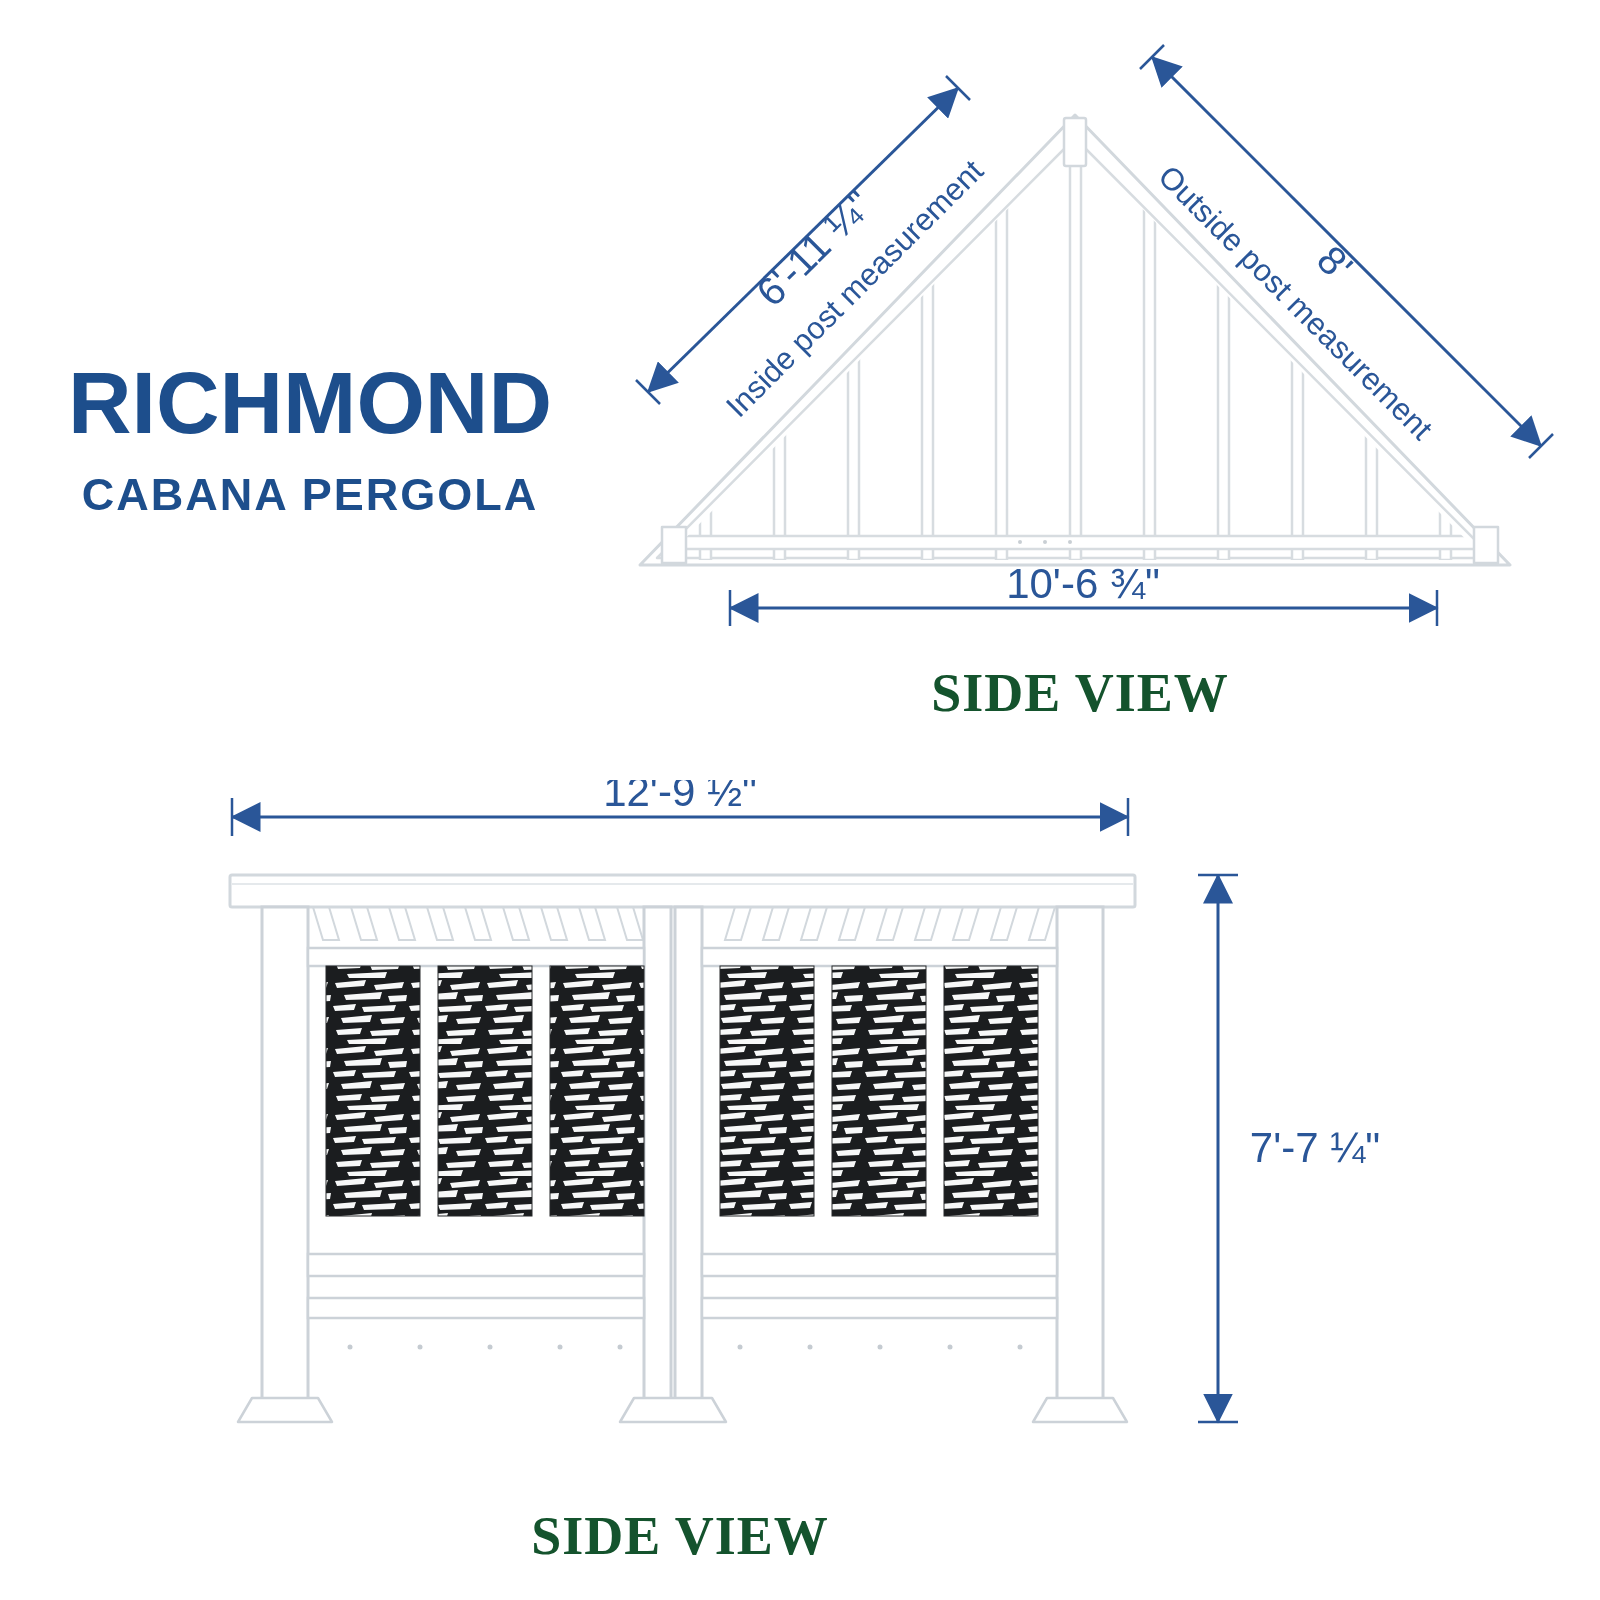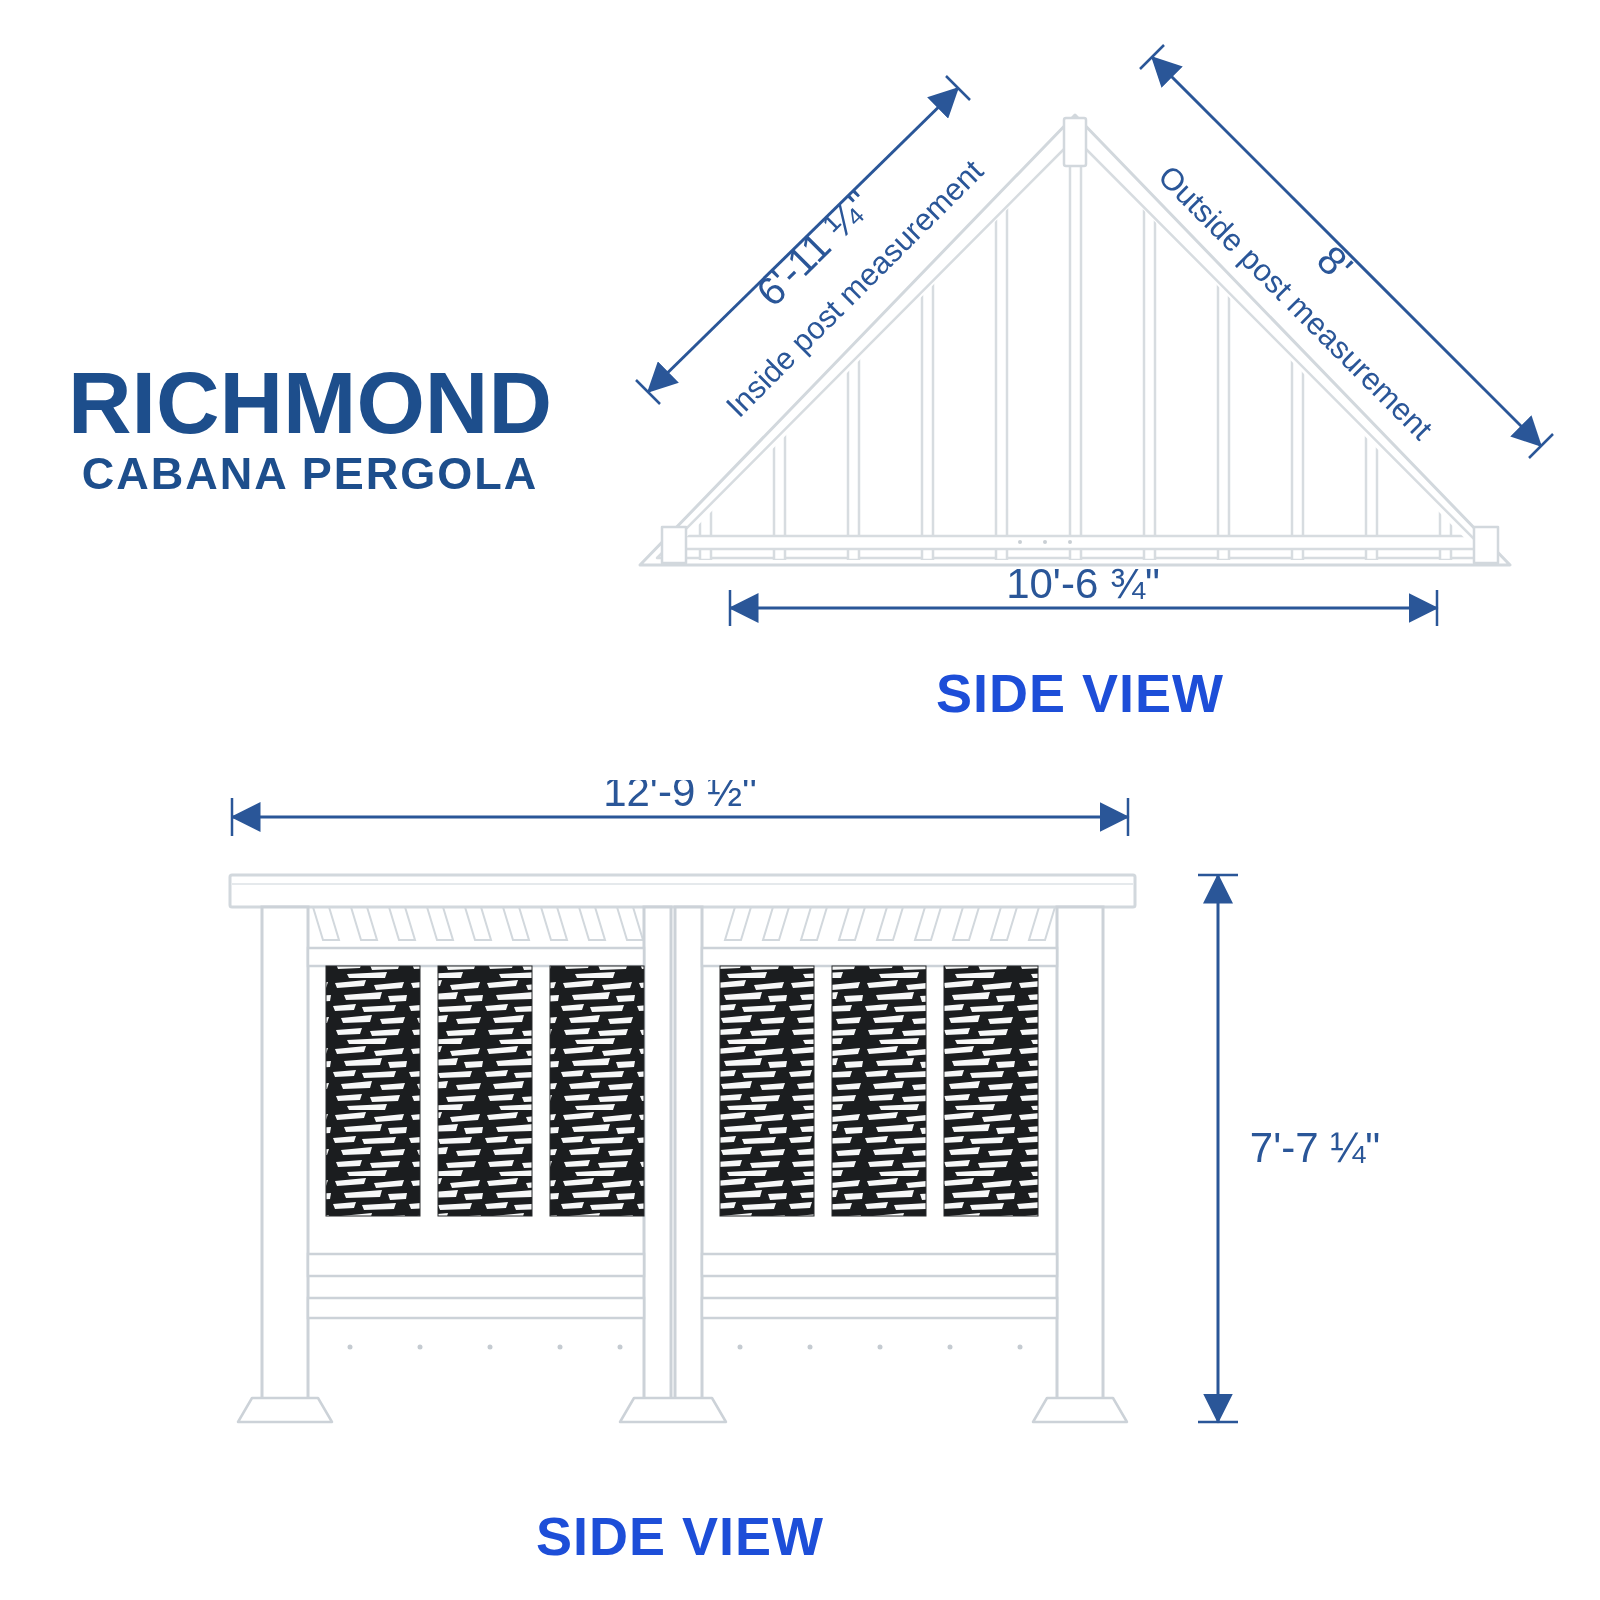"CABANA PERGOLA" .title-sub { margin-top: 0 -> 21px }
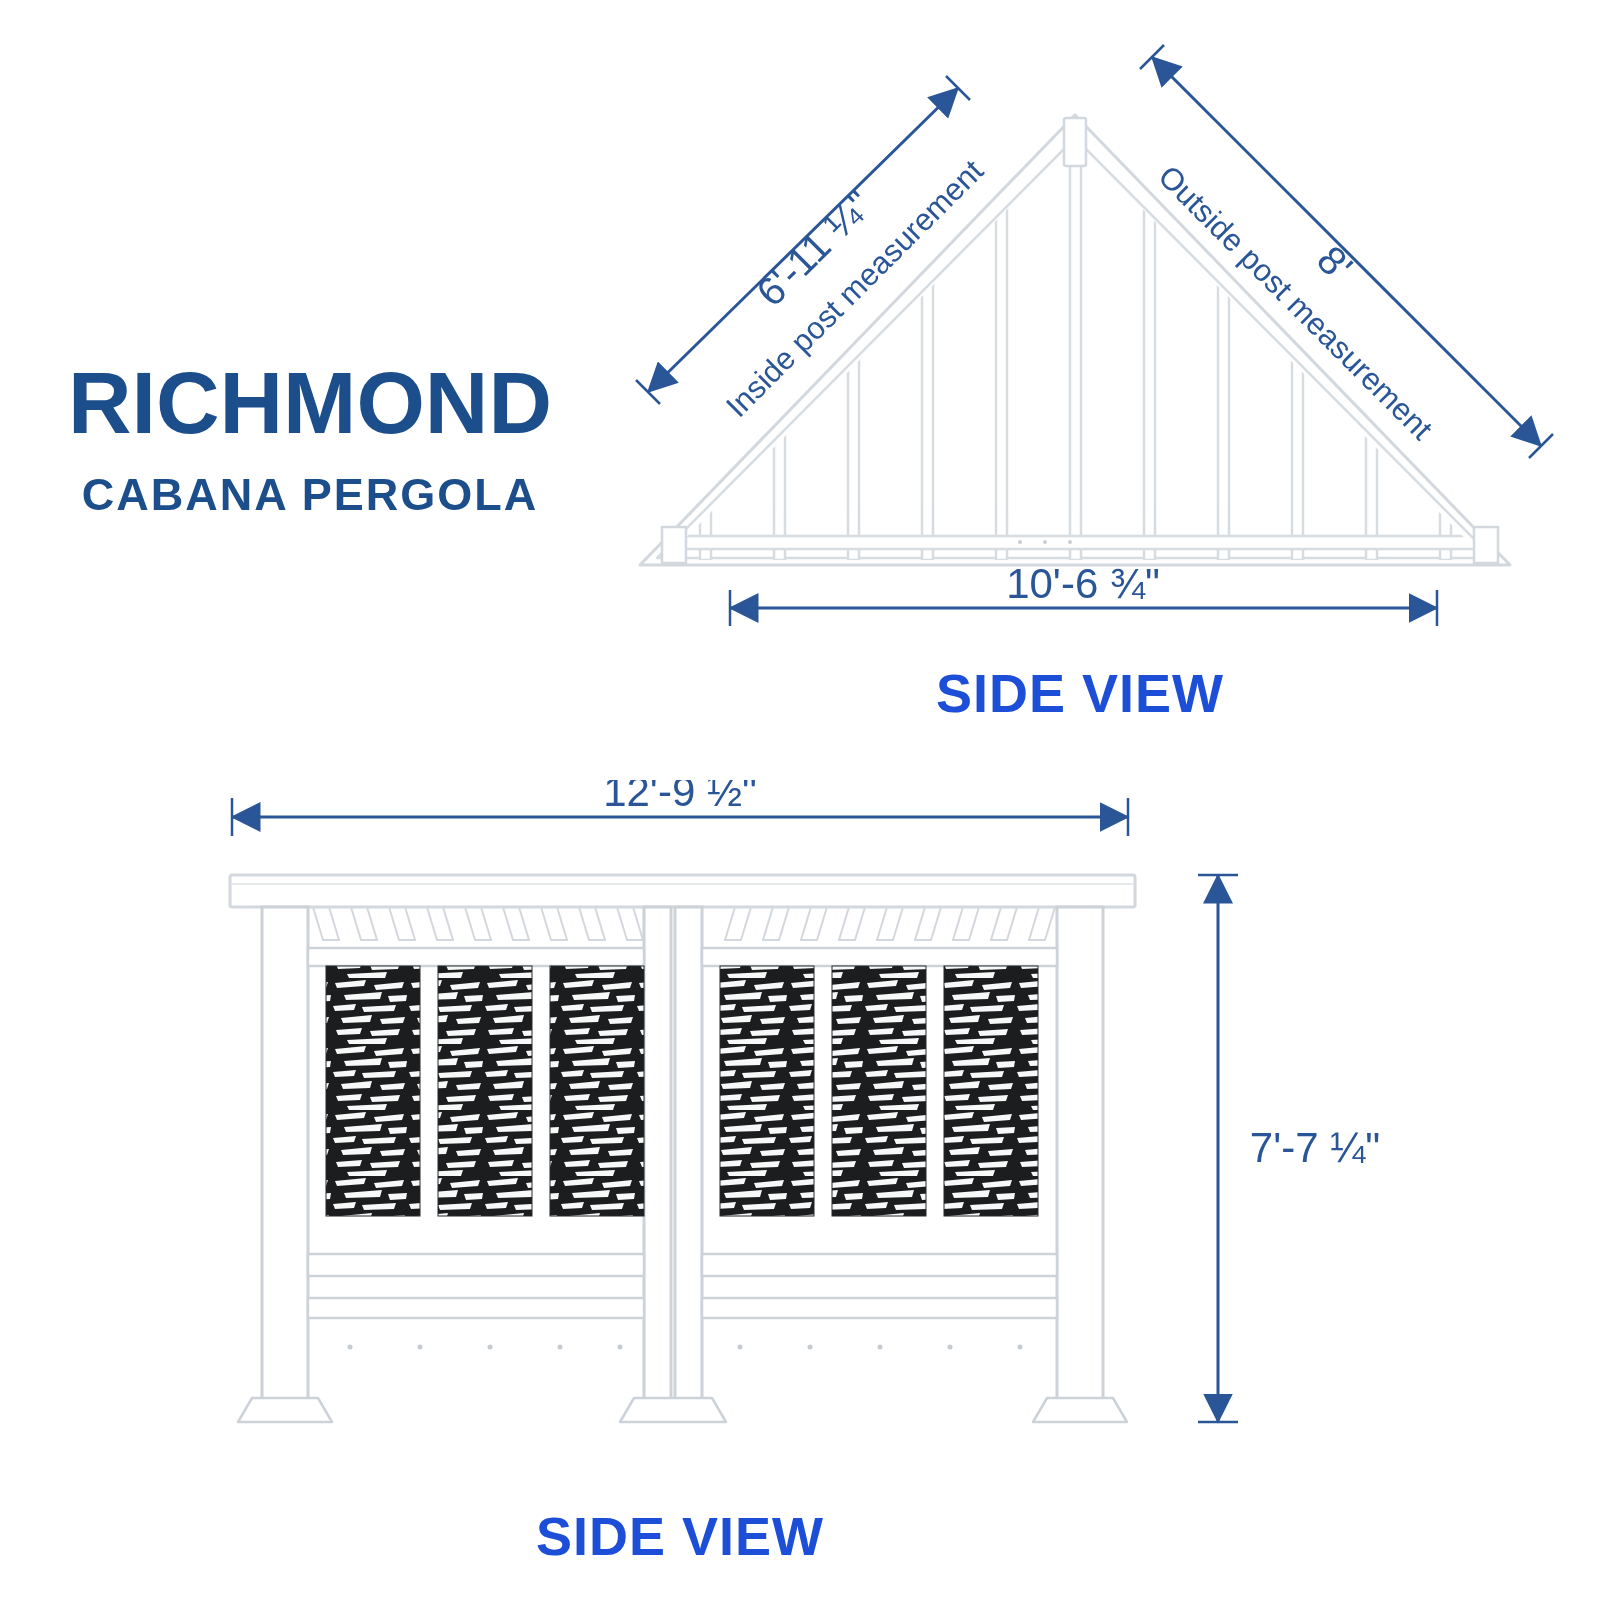"SIDE VIEW" .view-label { color: #1d4ed8 -> #14532d; font-family: none -> Liberation Serif, serif }
